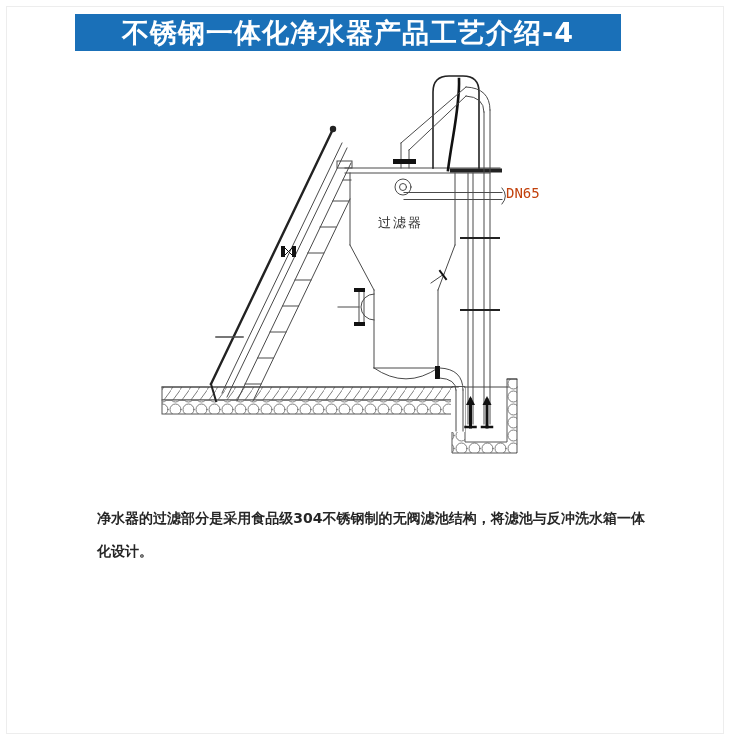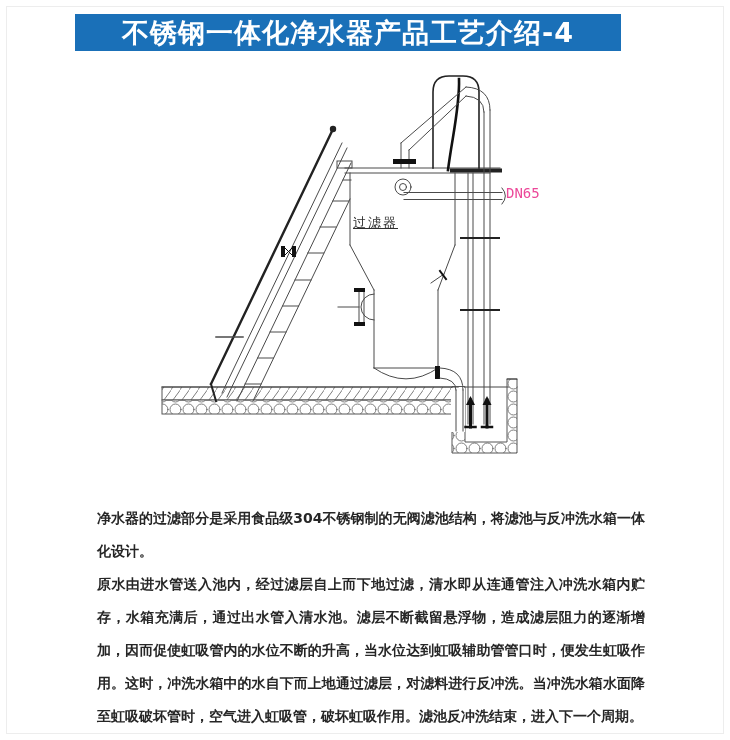"DN65" .label-dn { color: #ec4899 -> #c2410c }
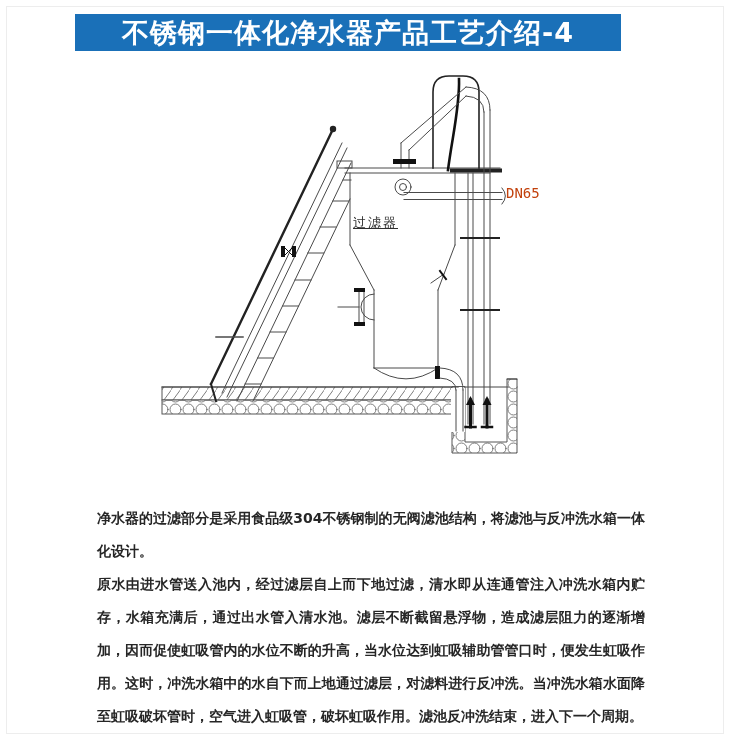"过滤器" .label-tank { left: 353px -> 369px; text-align: left -> right; text-decoration: underline -> none }
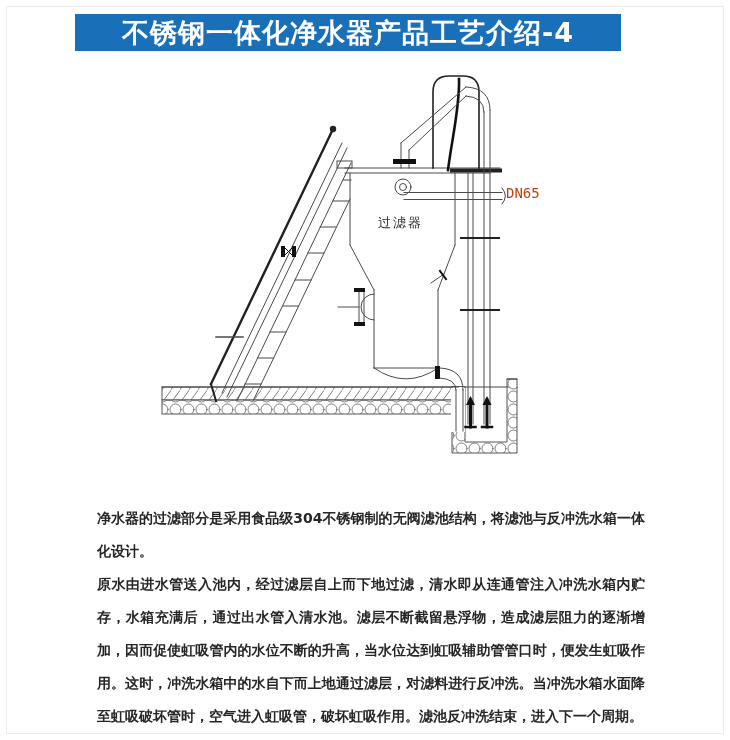"原水由进水管送入池内，经过滤层自上而下地过滤，清水即从连通管注入冲洗水箱内贮存，" p { html: <p>原水由进水管送入池内，经过滤层自上而下地过滤，清水即从连通管注入冲洗水箱内贮存，水箱充满后，通过出水管入清水池。滤层不断截留悬浮物，造成滤层阻力的逐渐增加，因而促使虹吸管内的水位不断的升高，当水位达到虹吸辅助管管口时，便发生虹吸作用。这时，冲洗水箱中的水自下而上地通过滤层，对滤料进行反冲洗。当冲洗水箱水面降至虹吸破坏管时，空气进入虹吸管，破坏虹吸作用。滤池反冲洗结束，进入下一个周期。</p> -> none }
